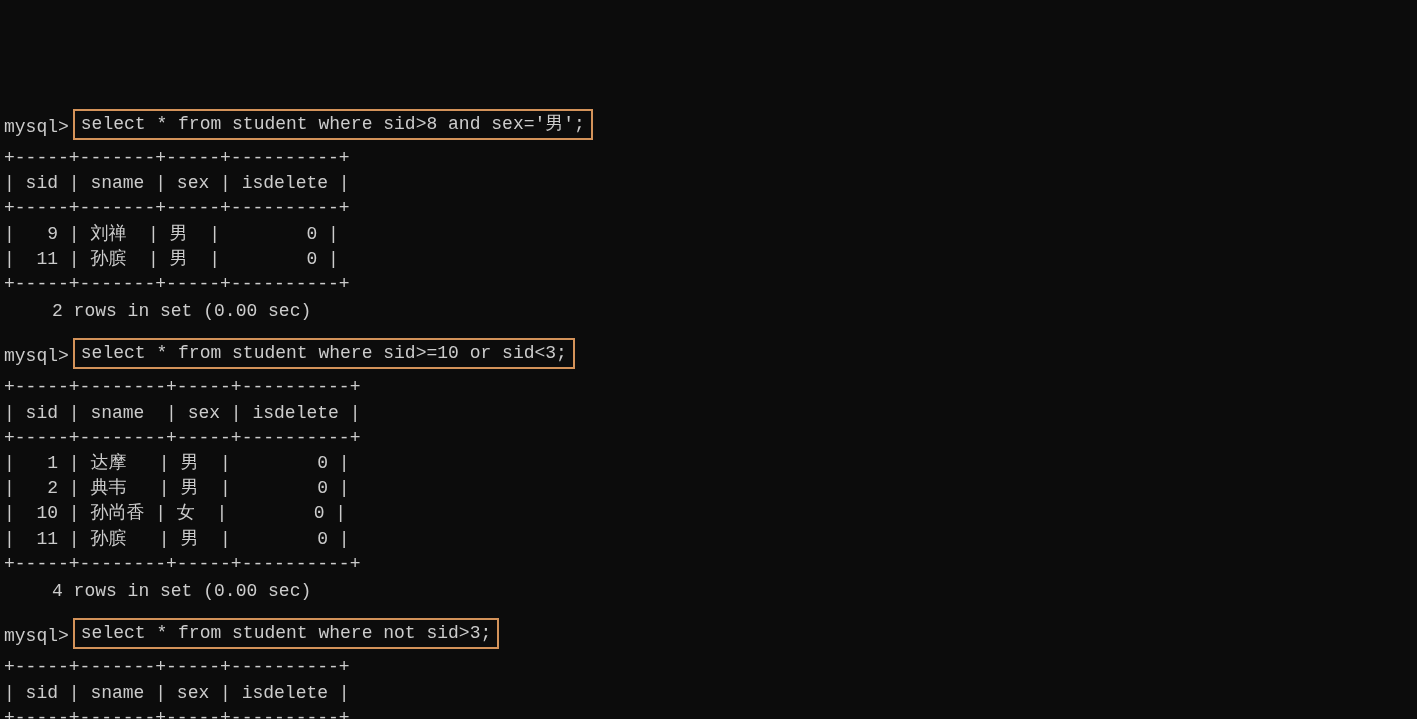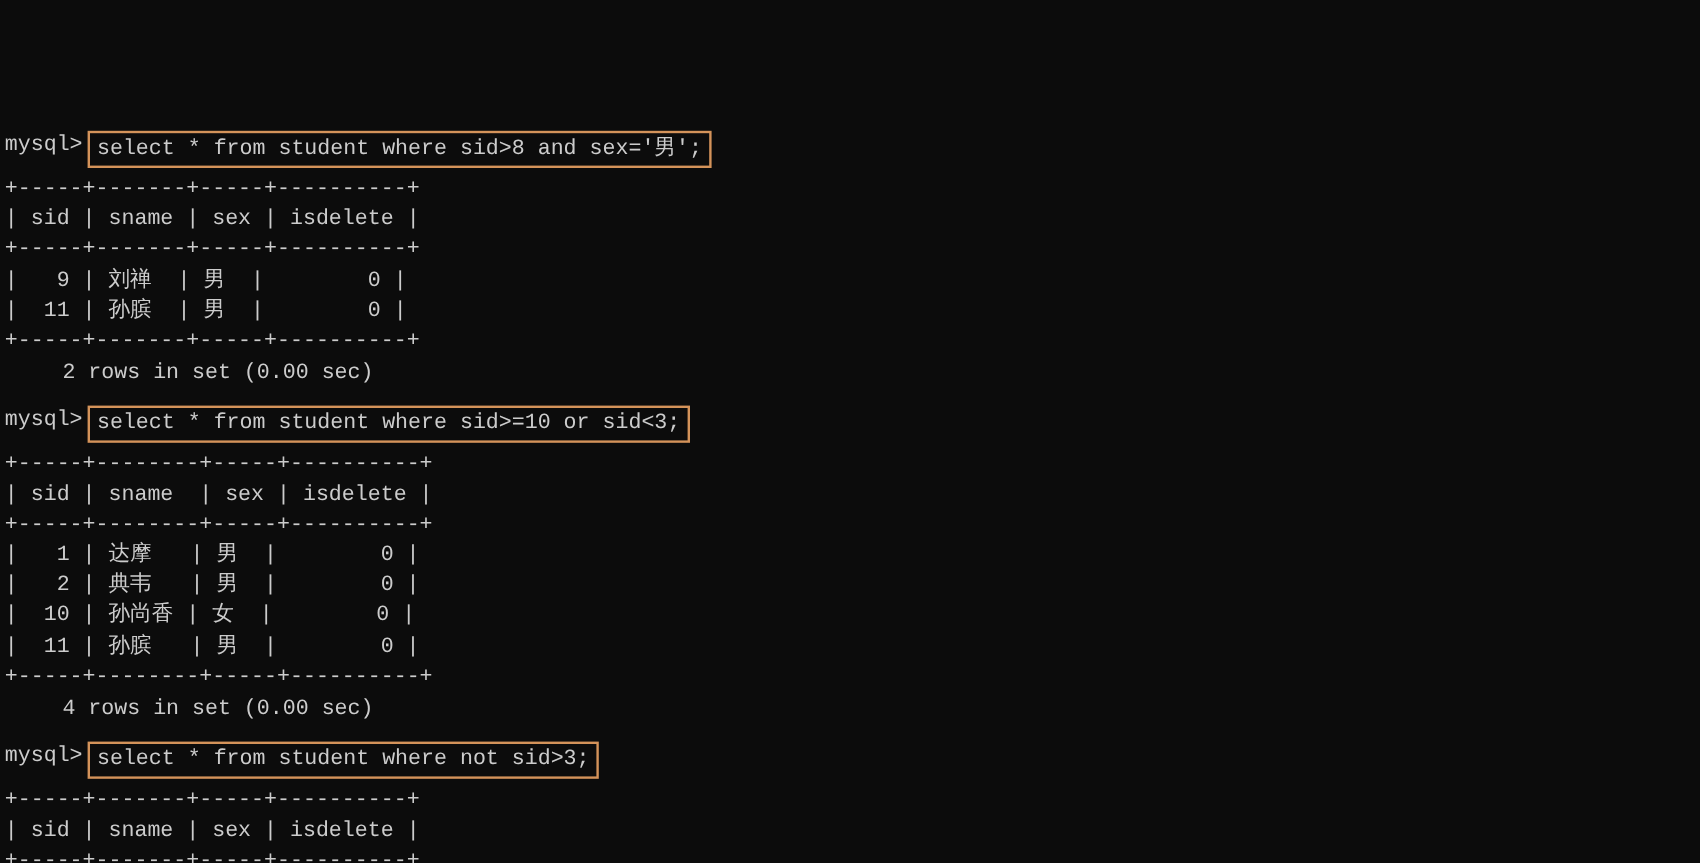"mysql>" .query-line { align-items: flex-start -> flex-end }
